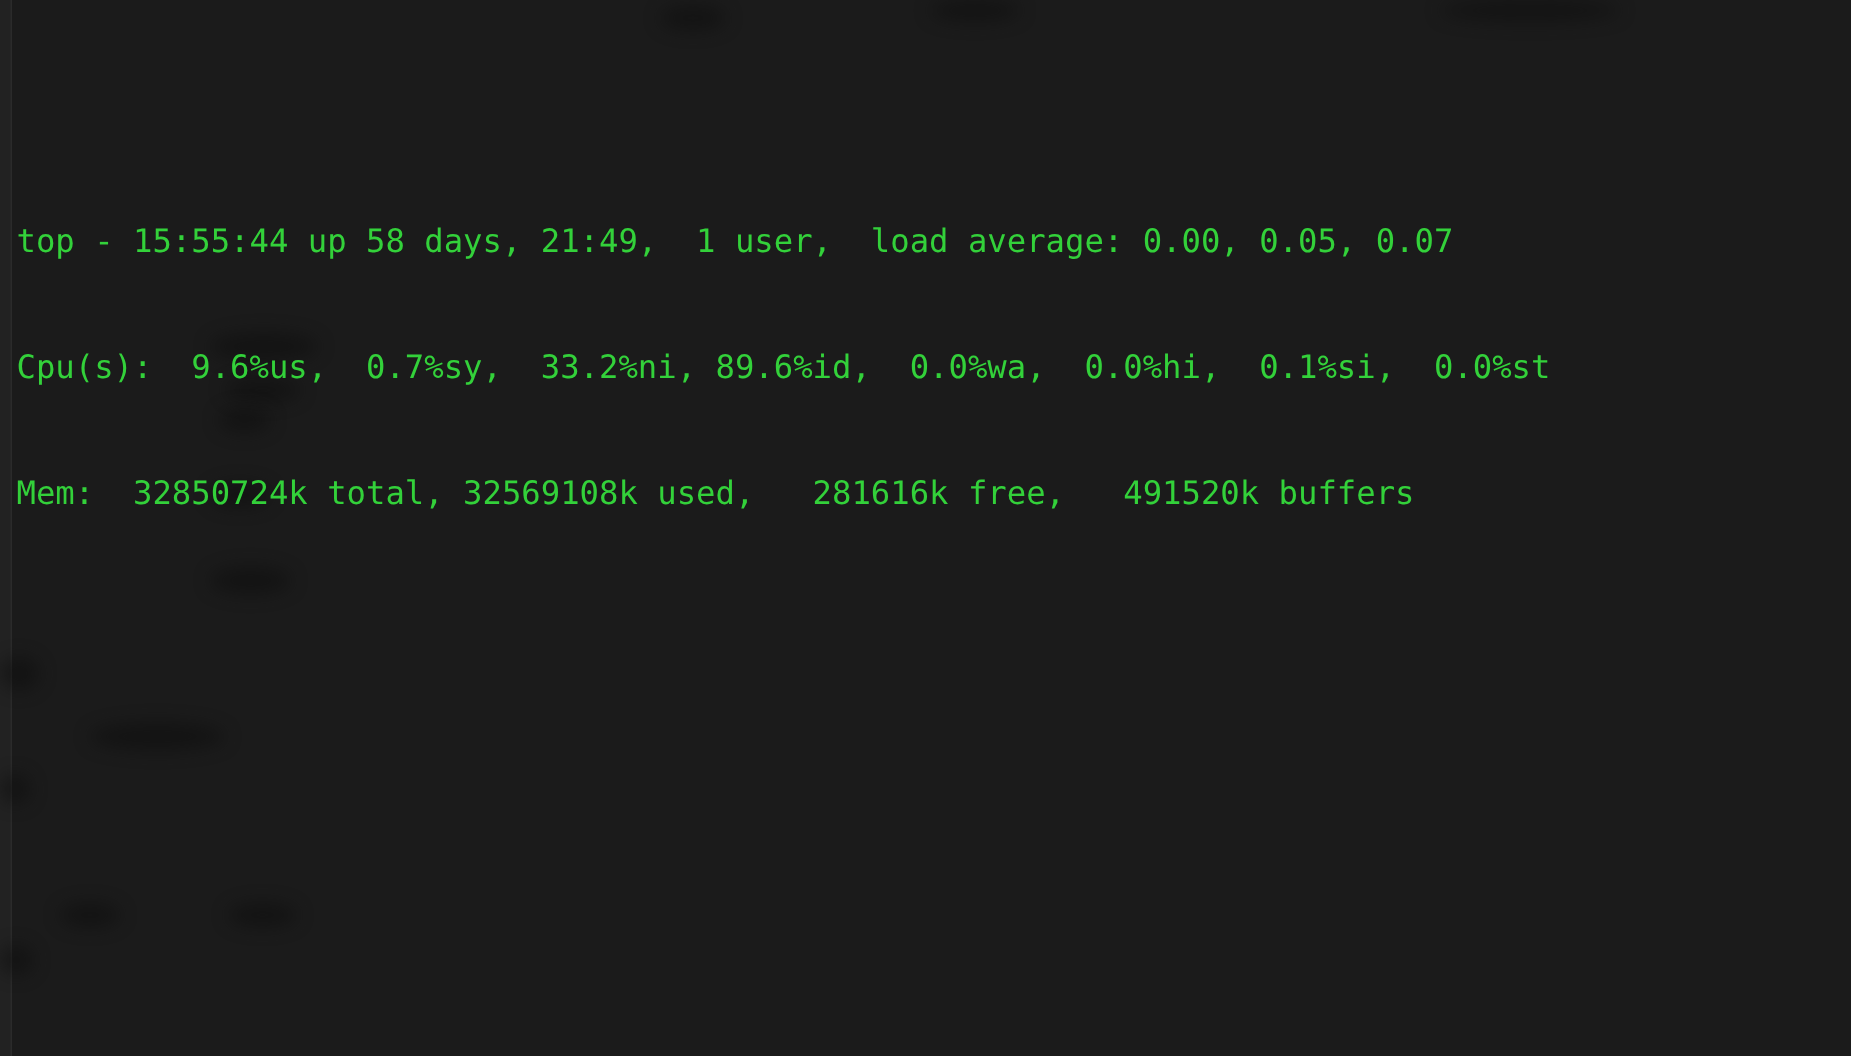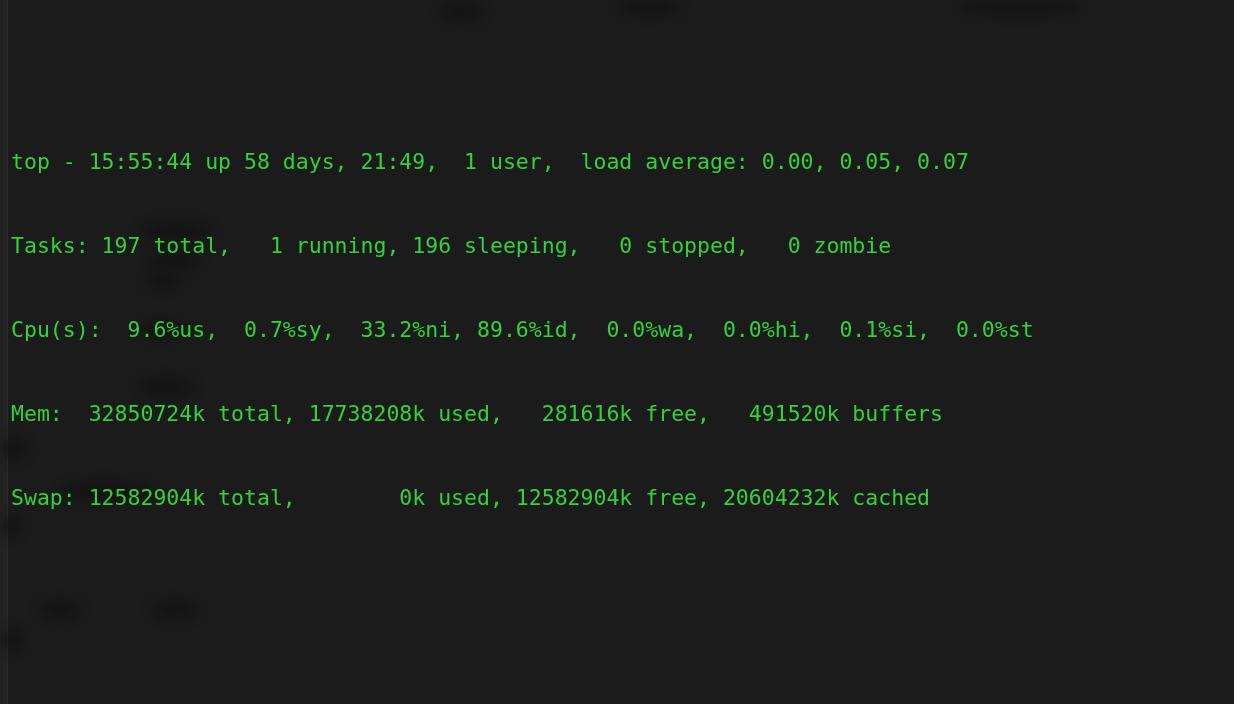"Tasks: 197 total, 1 running," div.row { html: <div>Tasks: 197 total, 1 running, 196 sleeping, 0 stopped, 0 zombie</div> -> none }
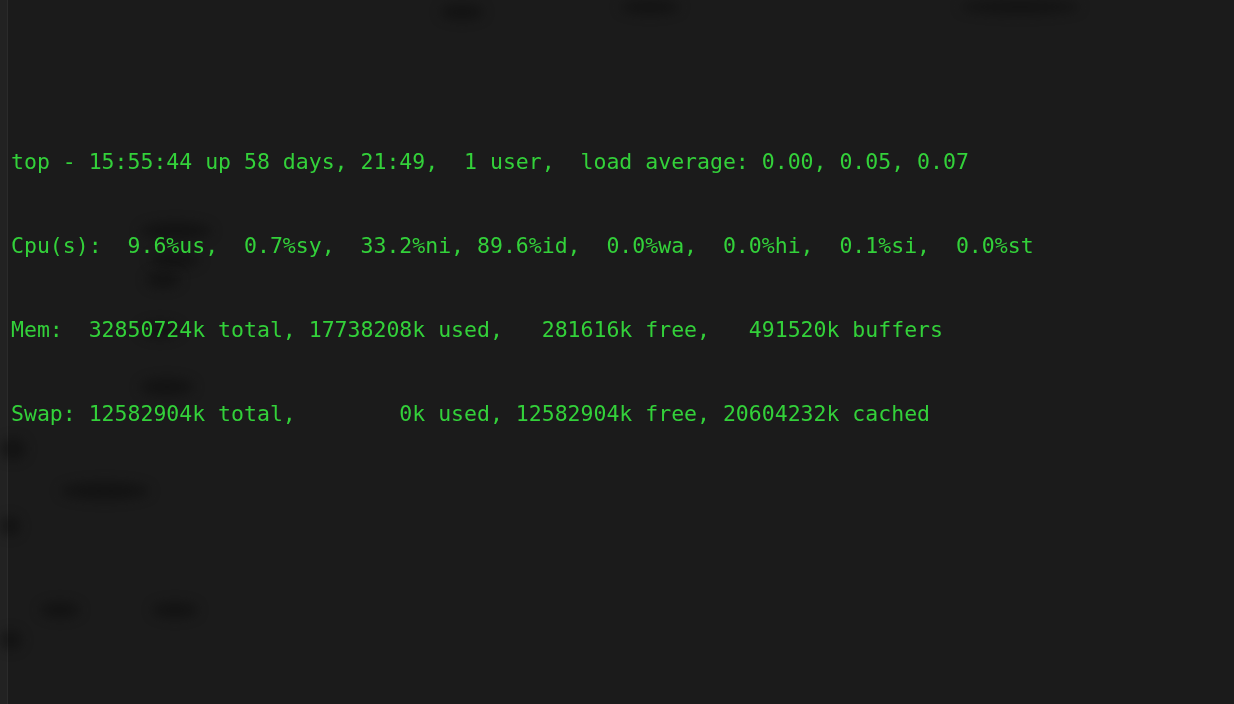"Mem: 32850724k total, 17738208k used," div.row { text: 17738208k -> 32569108k }
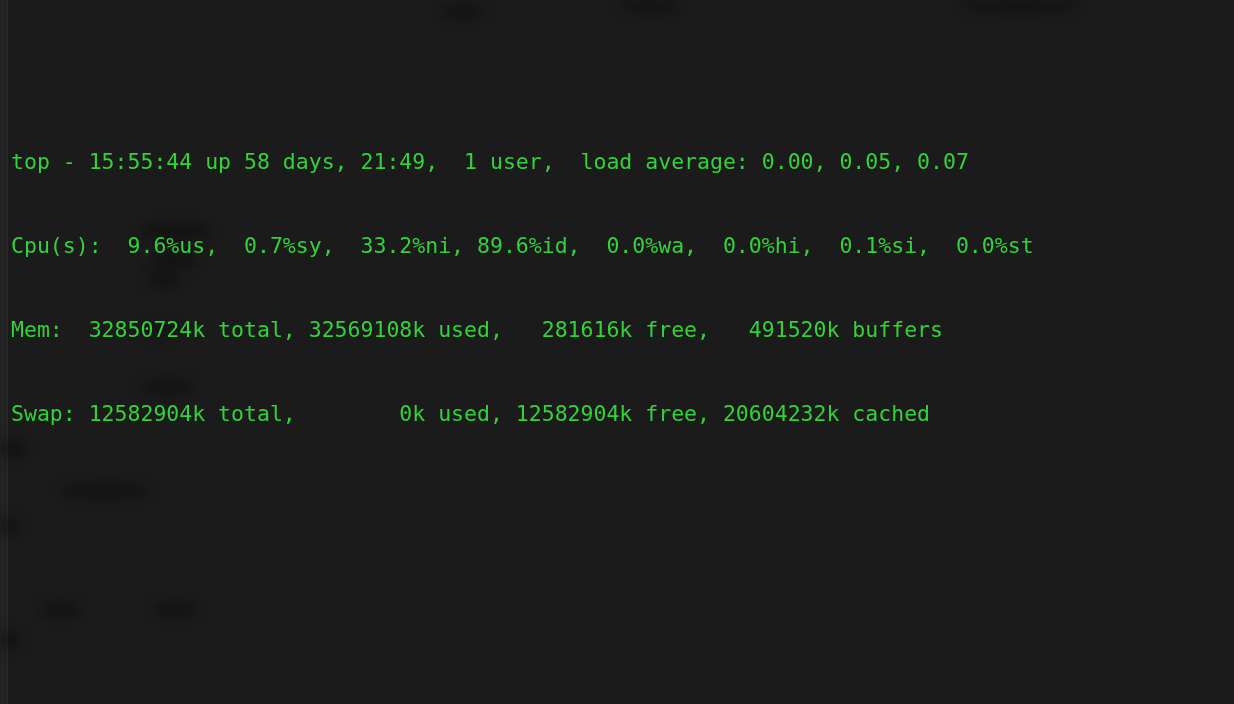"Swap: 12582904k total, 0k used," div.row { html: <div>Swap: 12582904k total, 0k used, 12582904k free, 20604232k cached</div> -> none }
